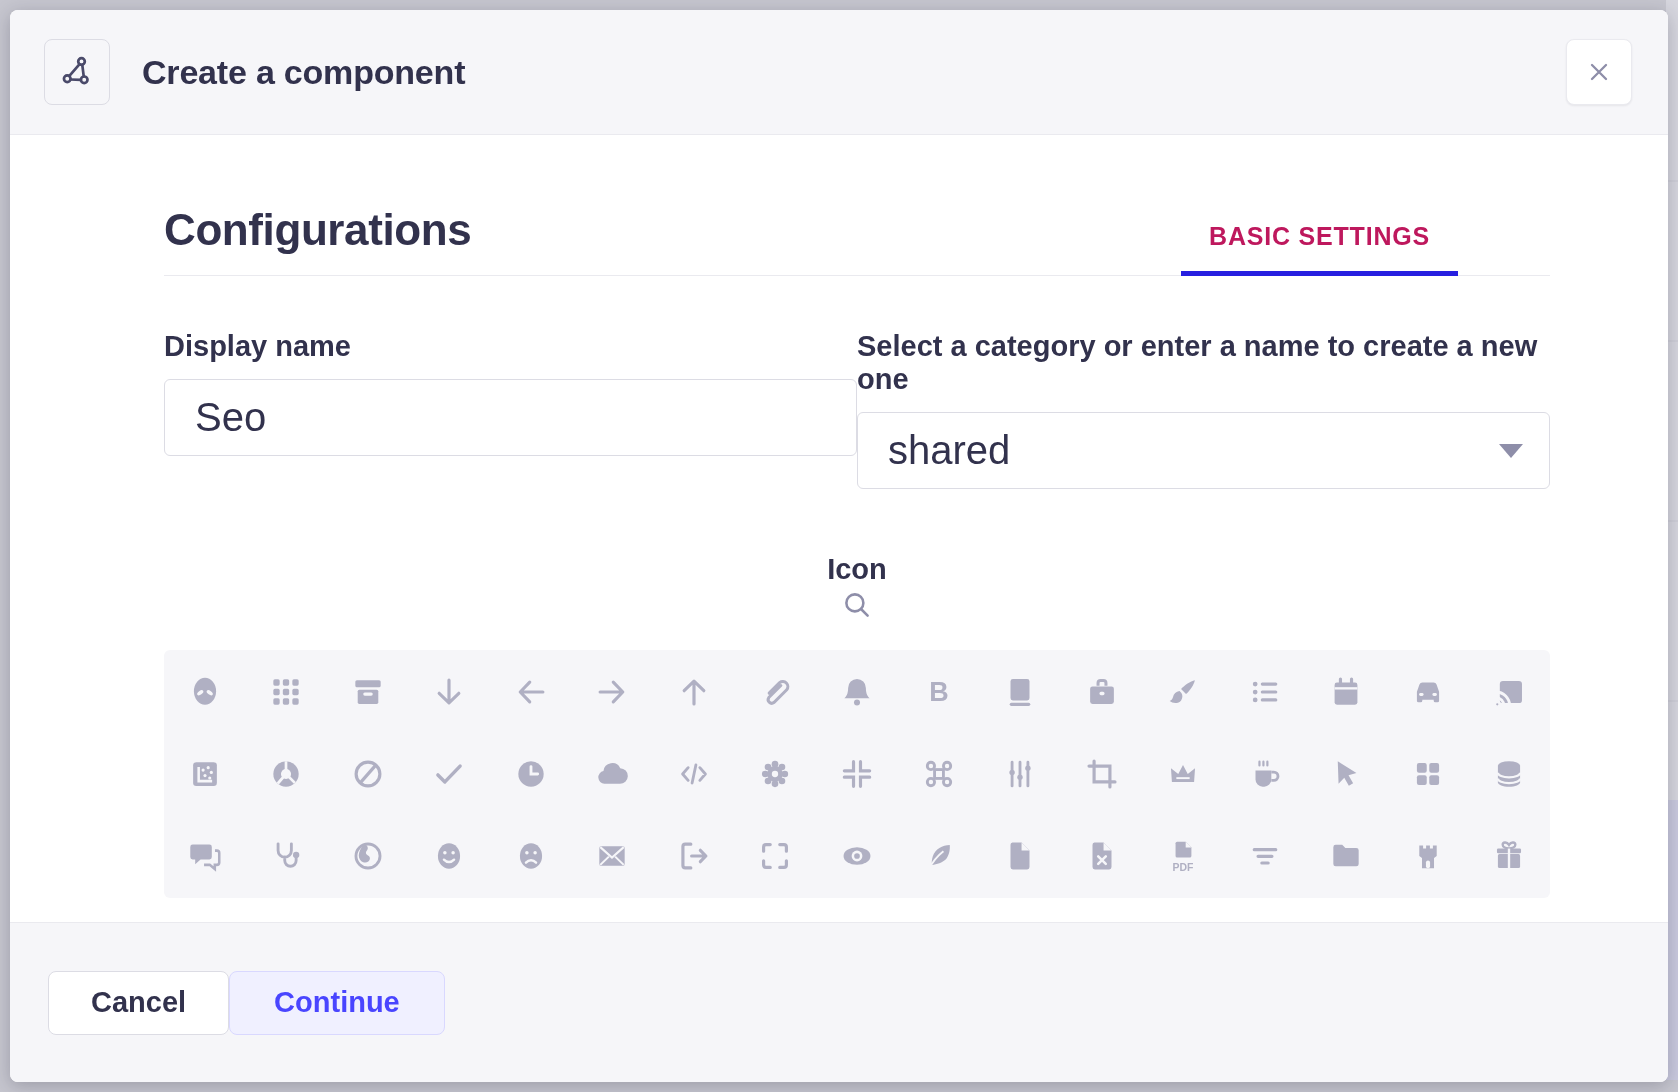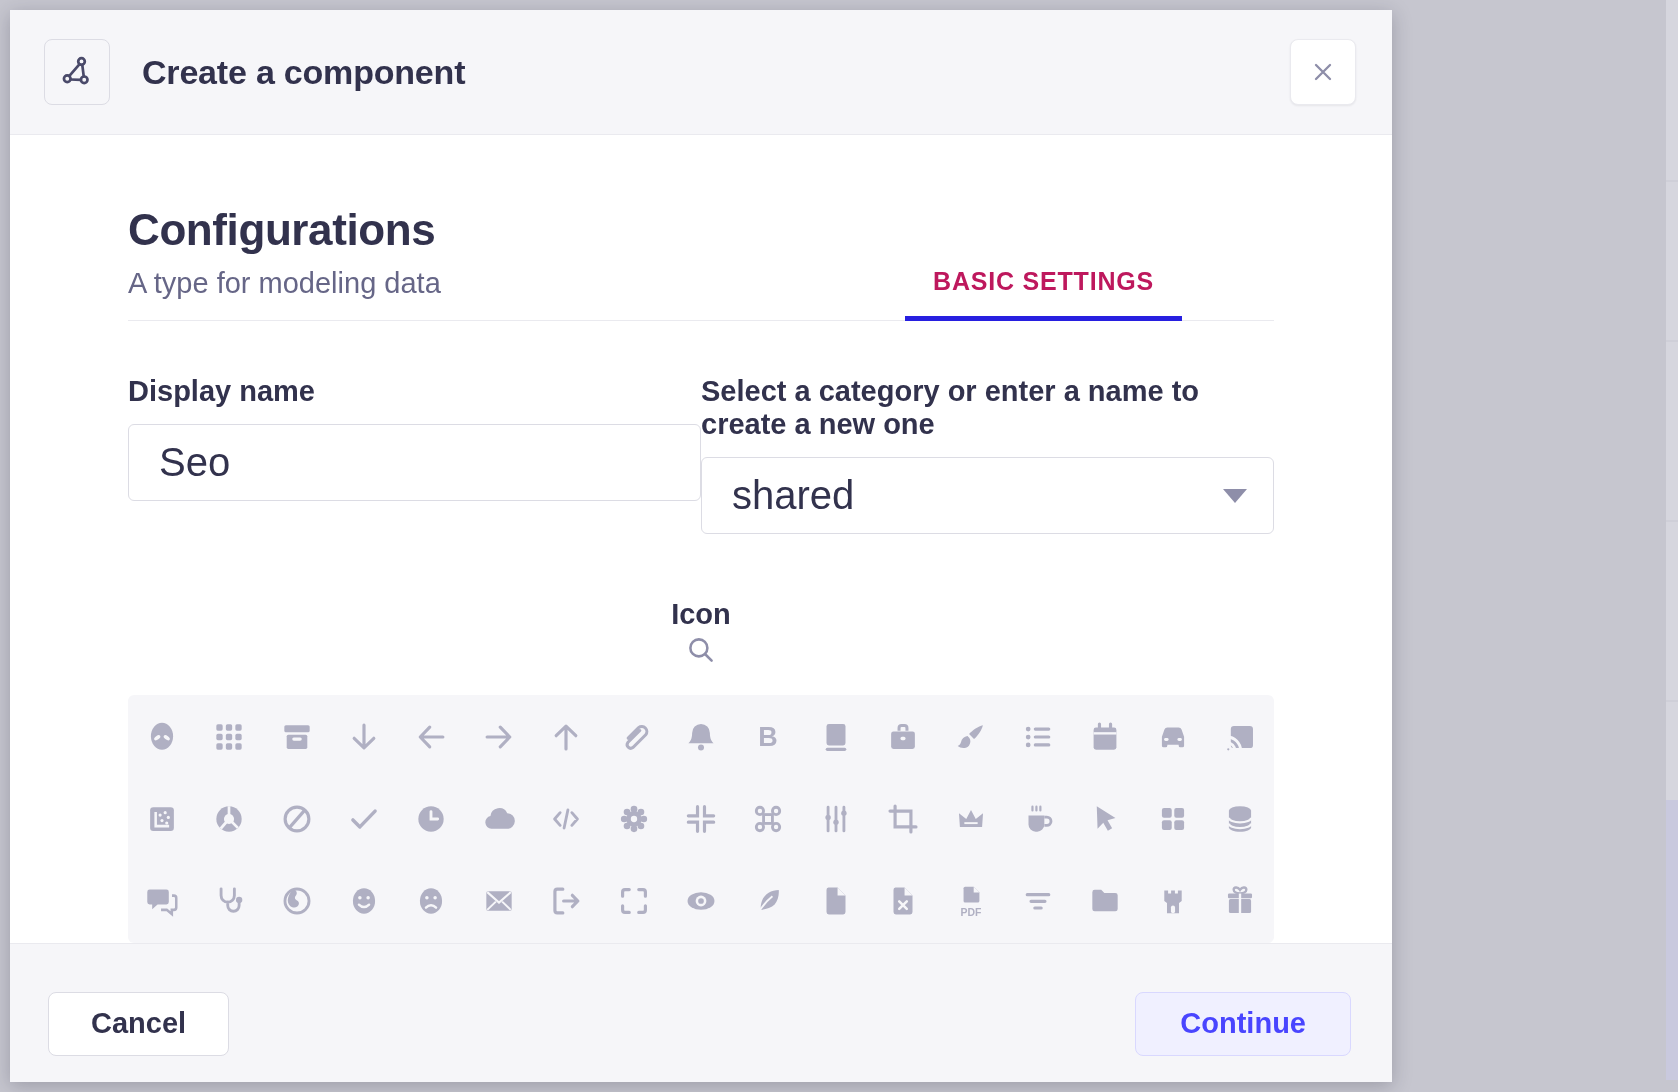"Create a component" .modal { border-radius: 0 -> 8px; width: 1382px -> 1658px }
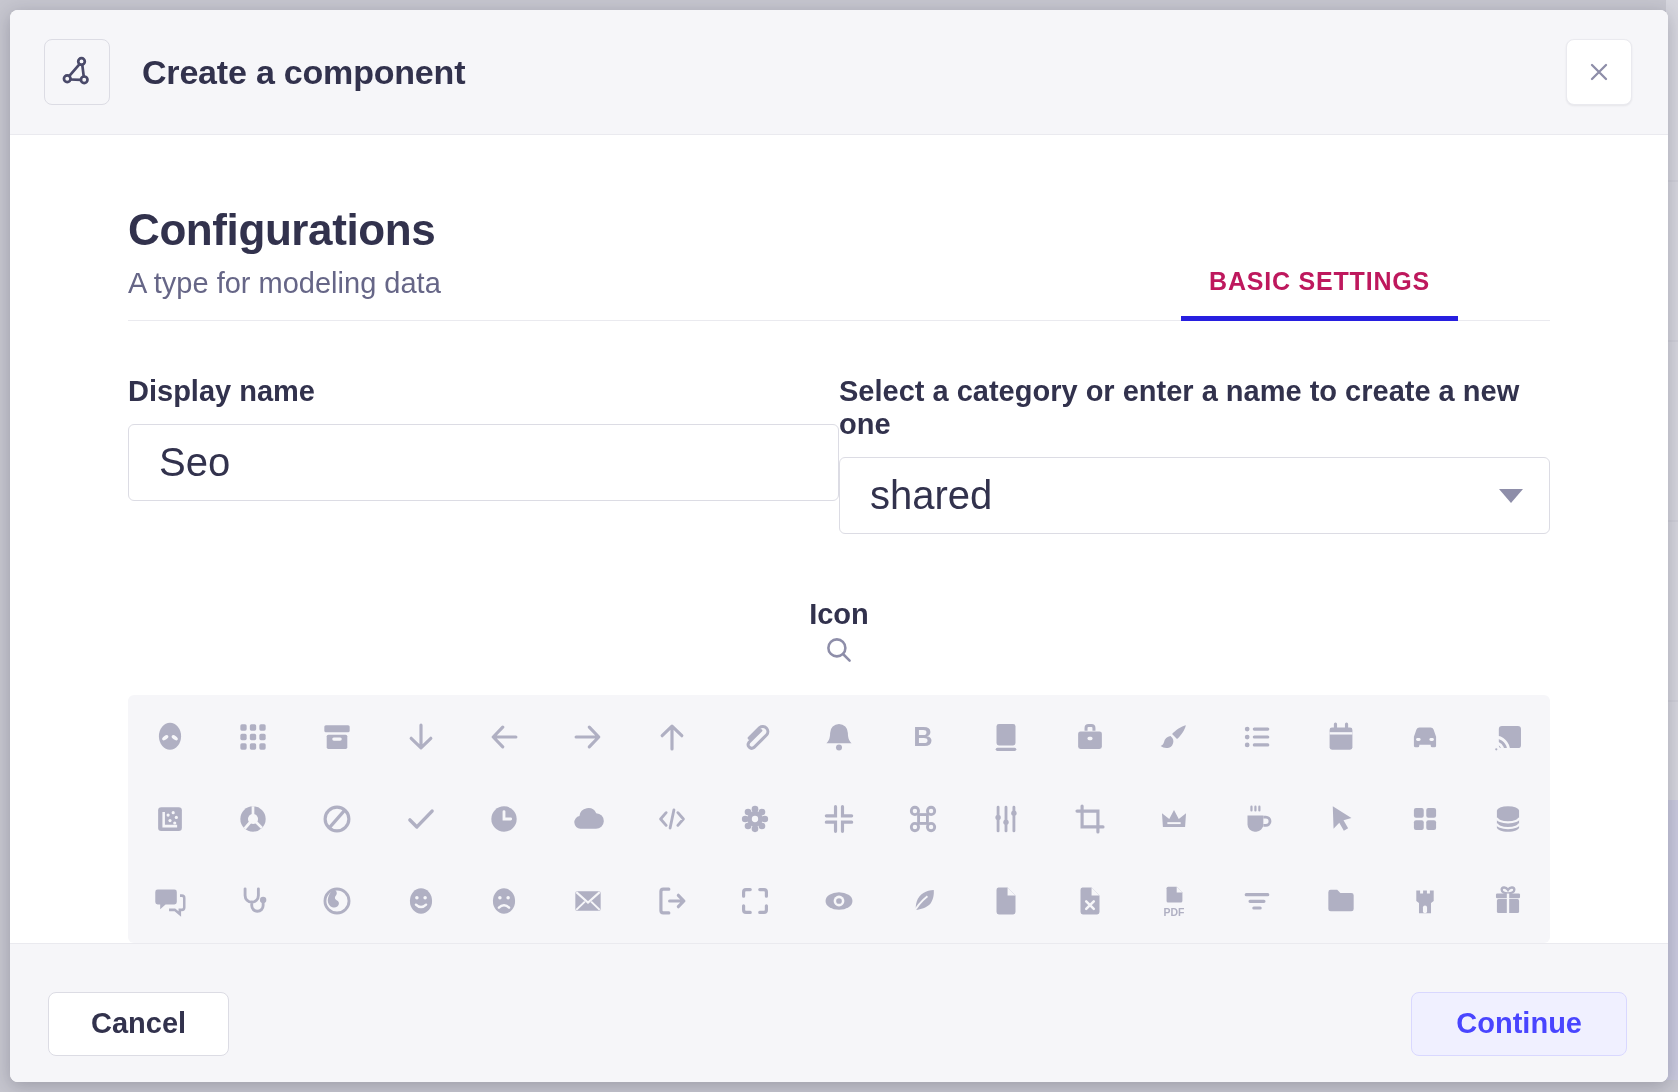"Configurations" .modal-body { margin-left: none -> 36px }
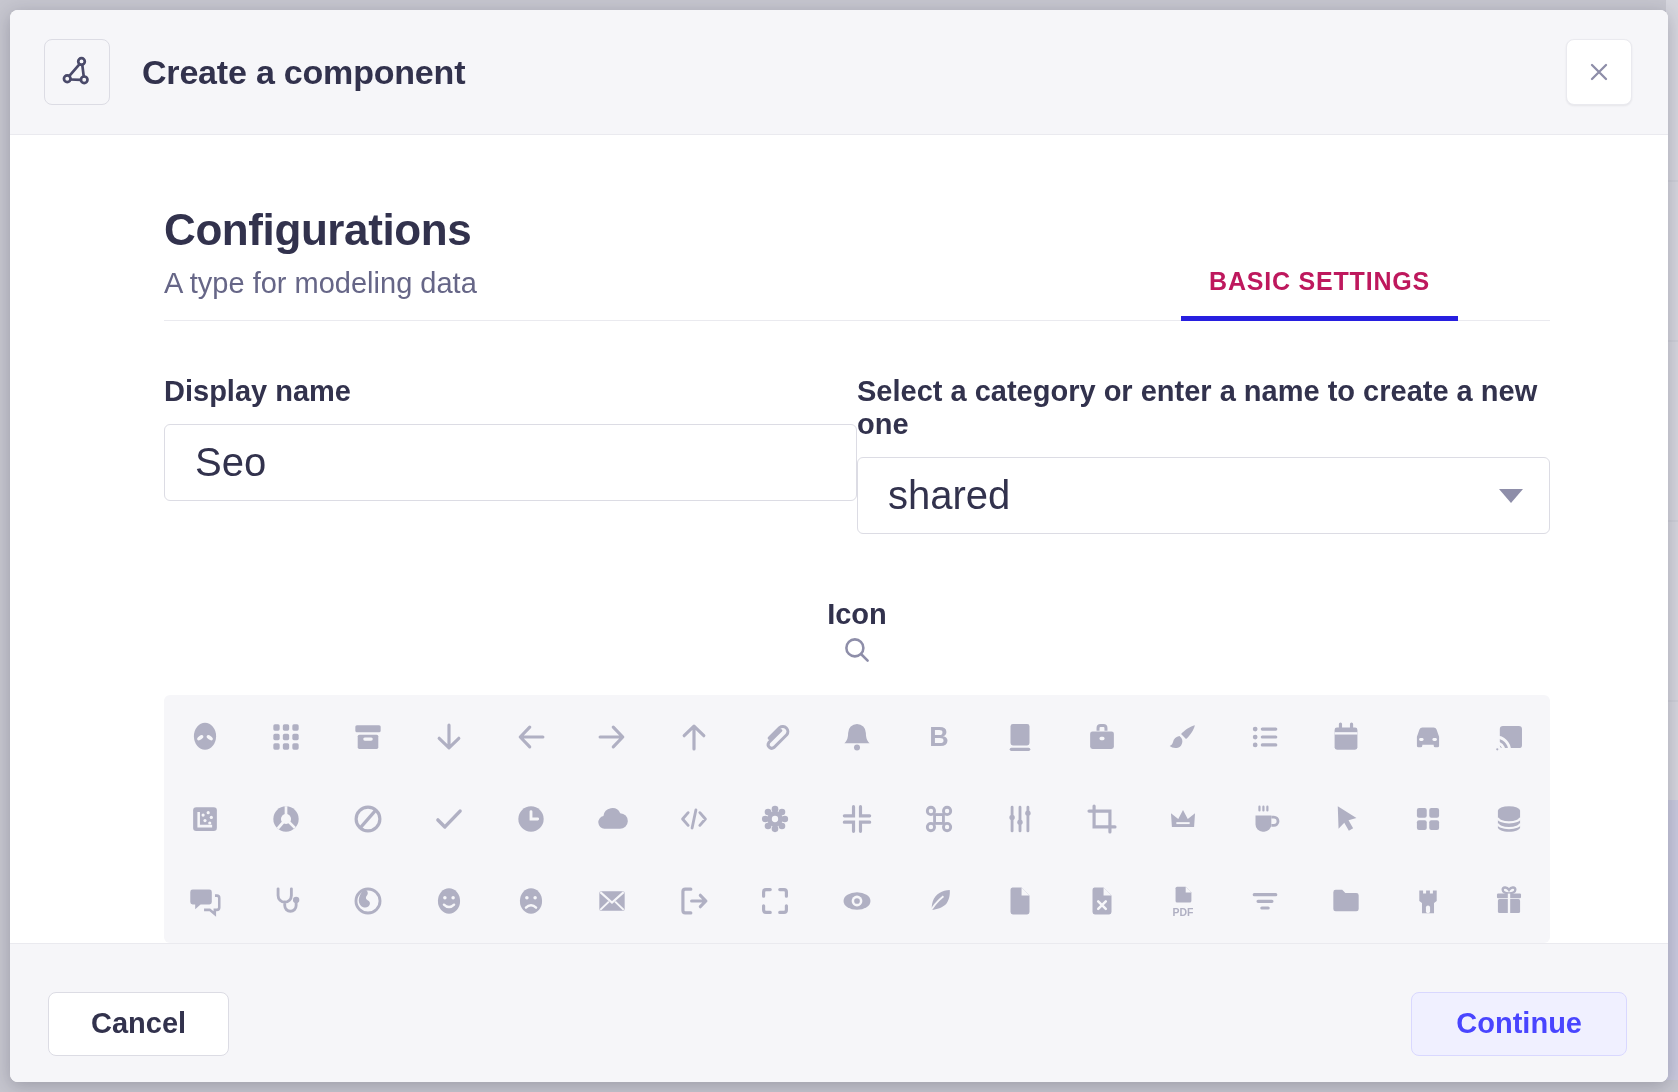"A type for modeling data" div.page-subheading { html: <div>A type for modeling data</div> -> none }
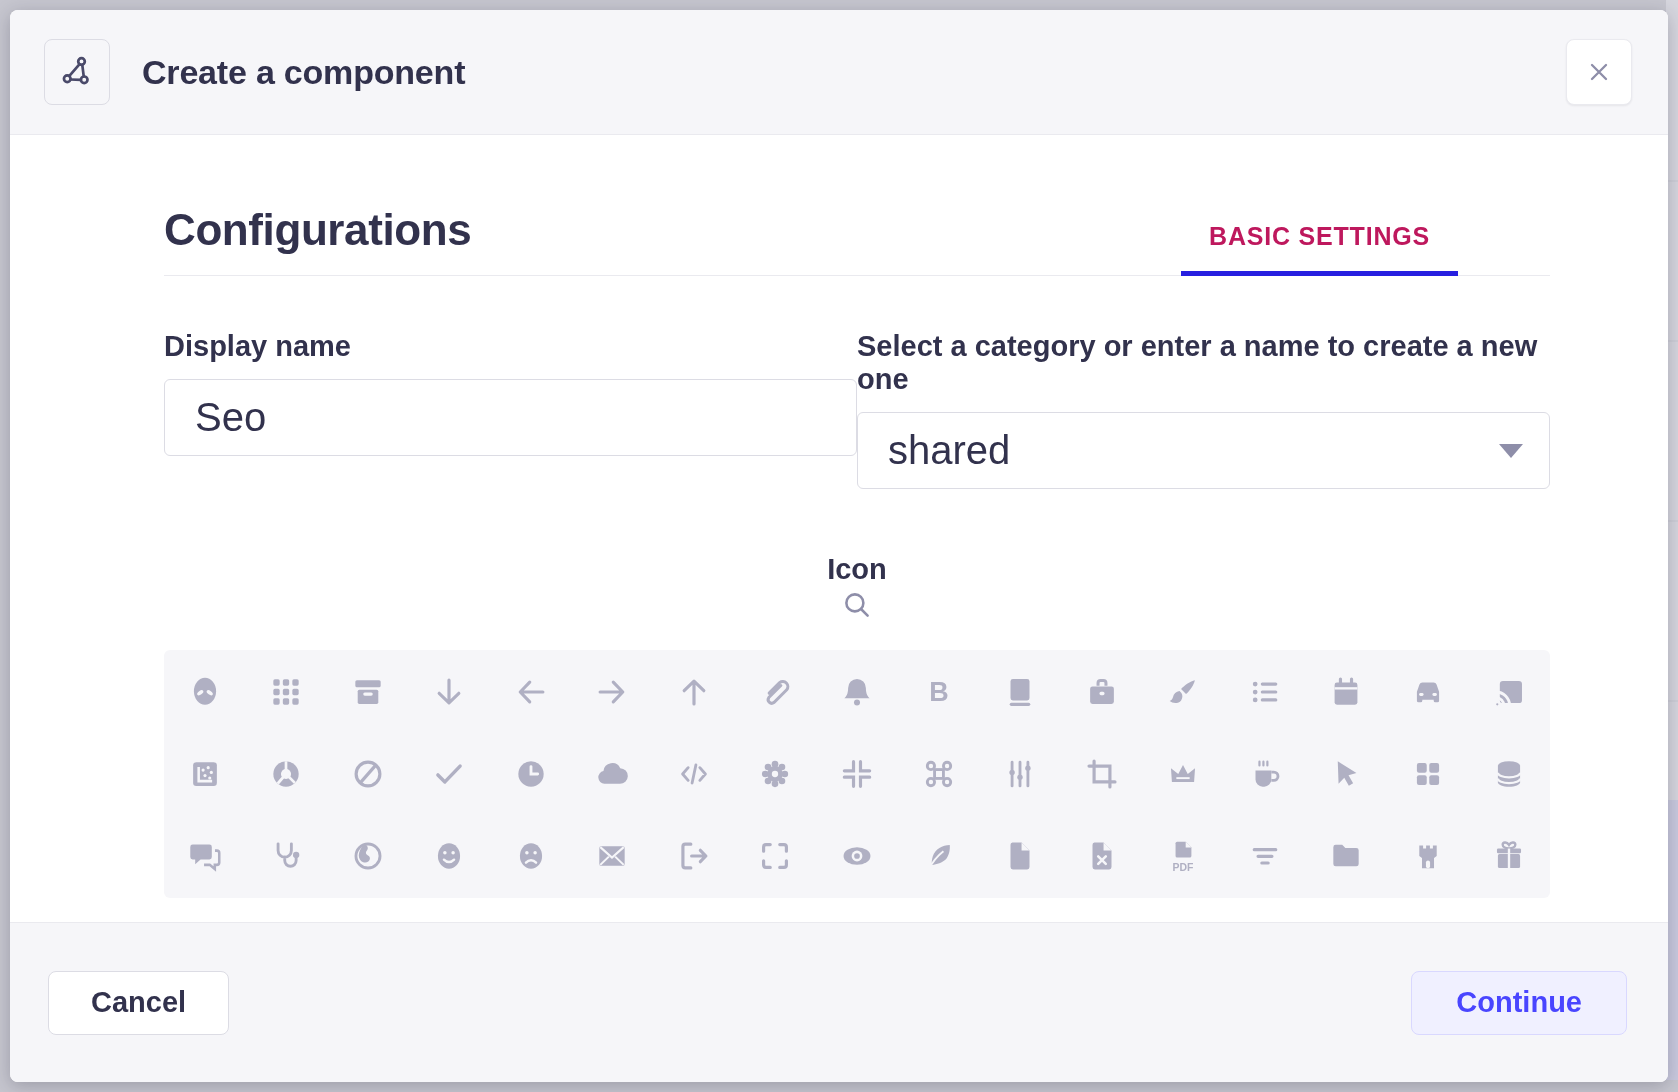"Cancel" .modal-footer { justify-content: space-between -> flex-start }
